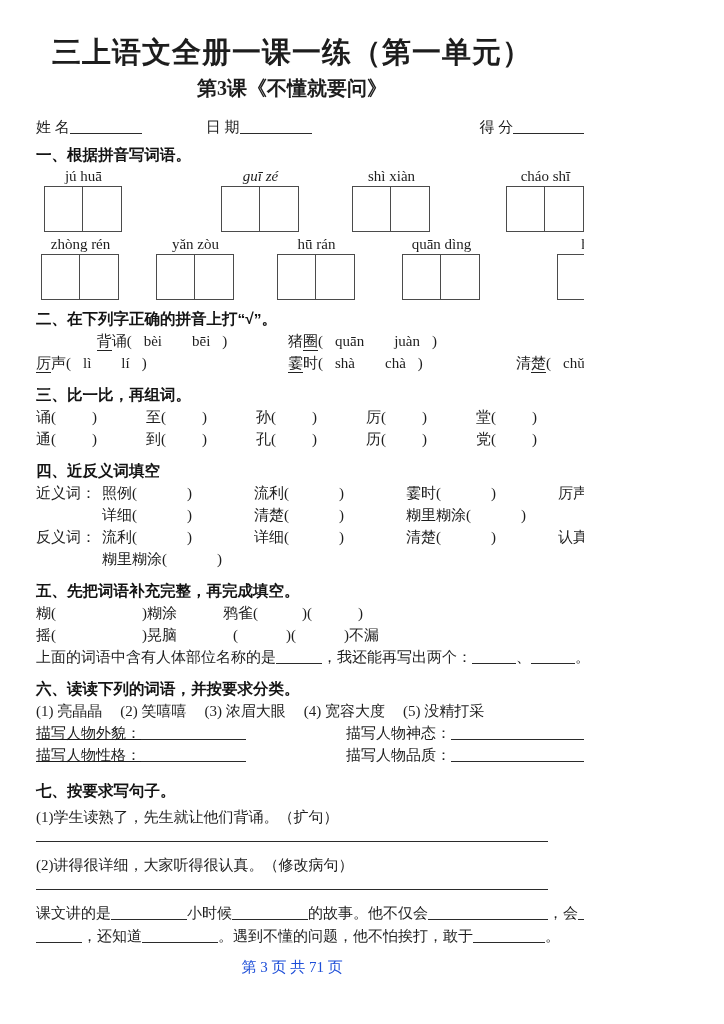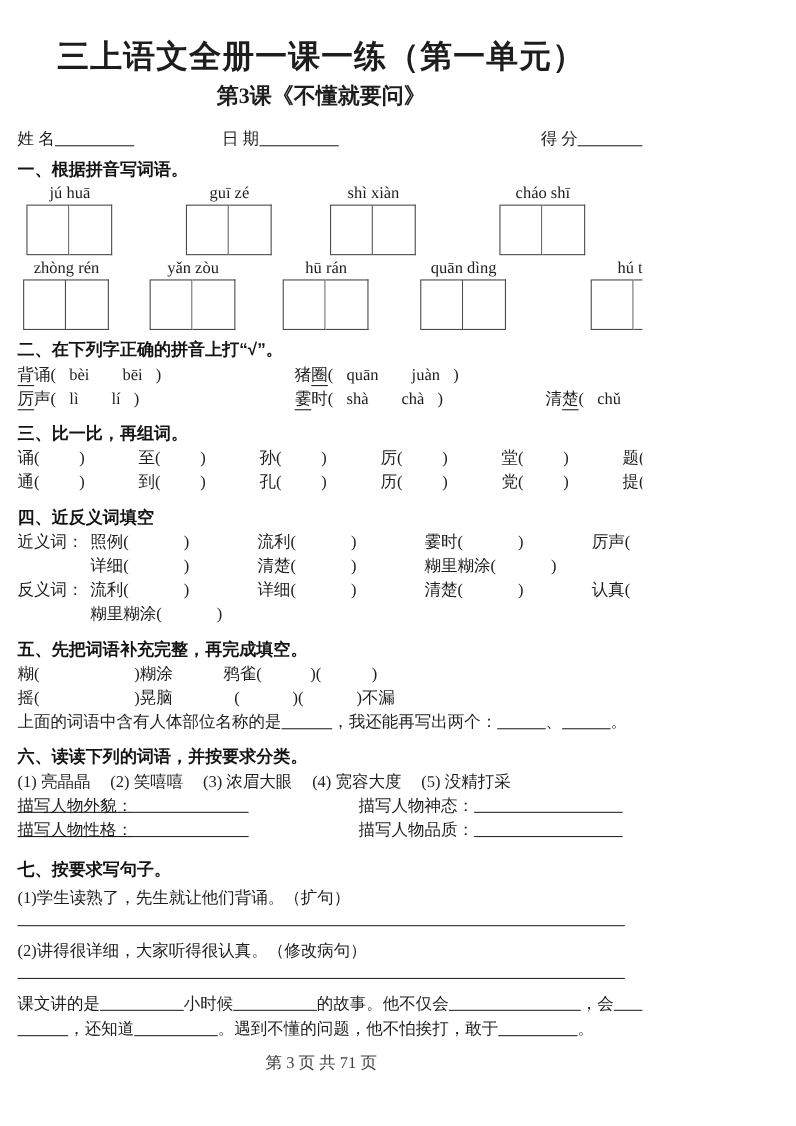"三上语文全册一课一练（第一单元）" .page { padding: 0 16px -> 0 36px }
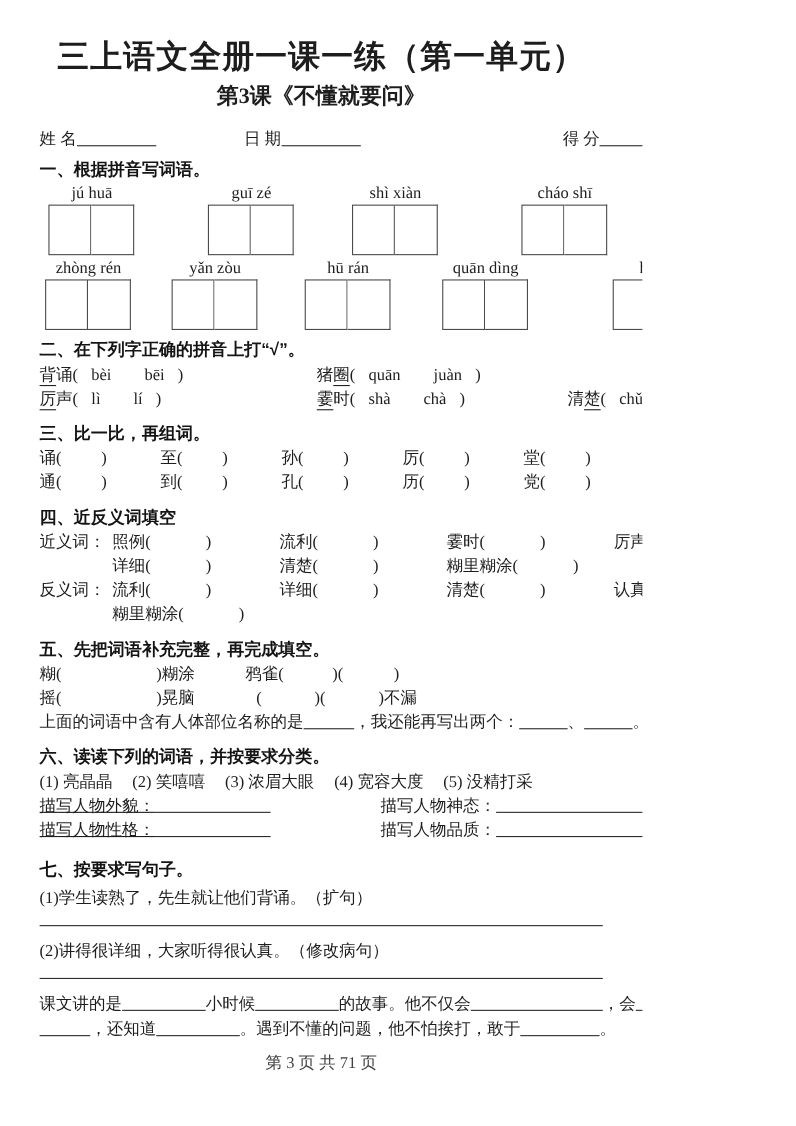"姓 名" .fields { gap: 16px -> none }
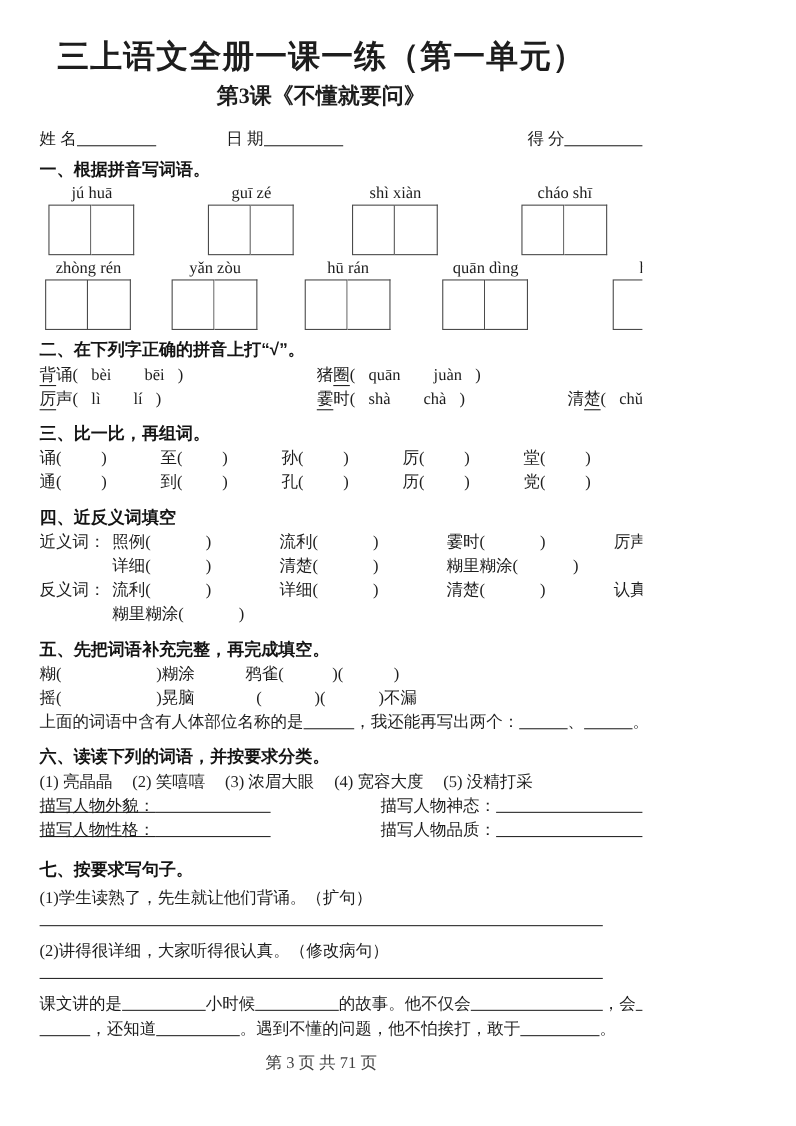"guī zé" div.pbcol { font-style: none -> italic; margin-left: 66px -> 98px }
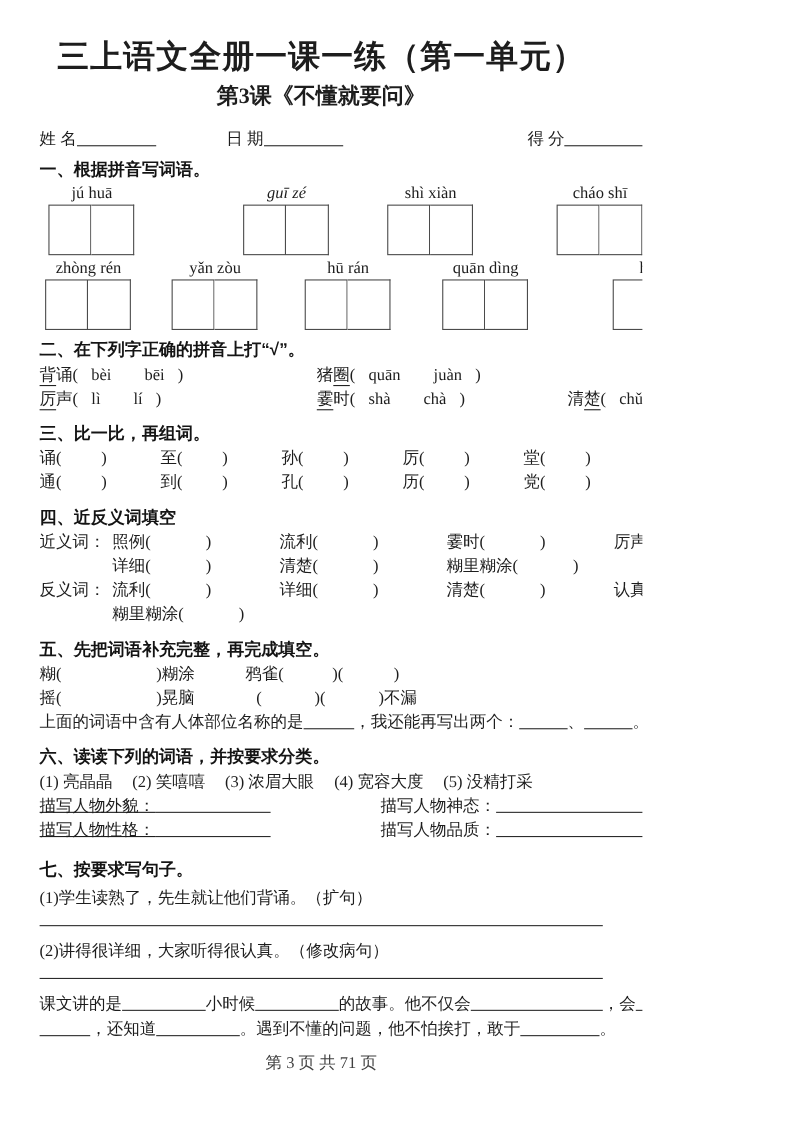"背诵( bèi bēi )" span.ccell { text-align: none -> center }
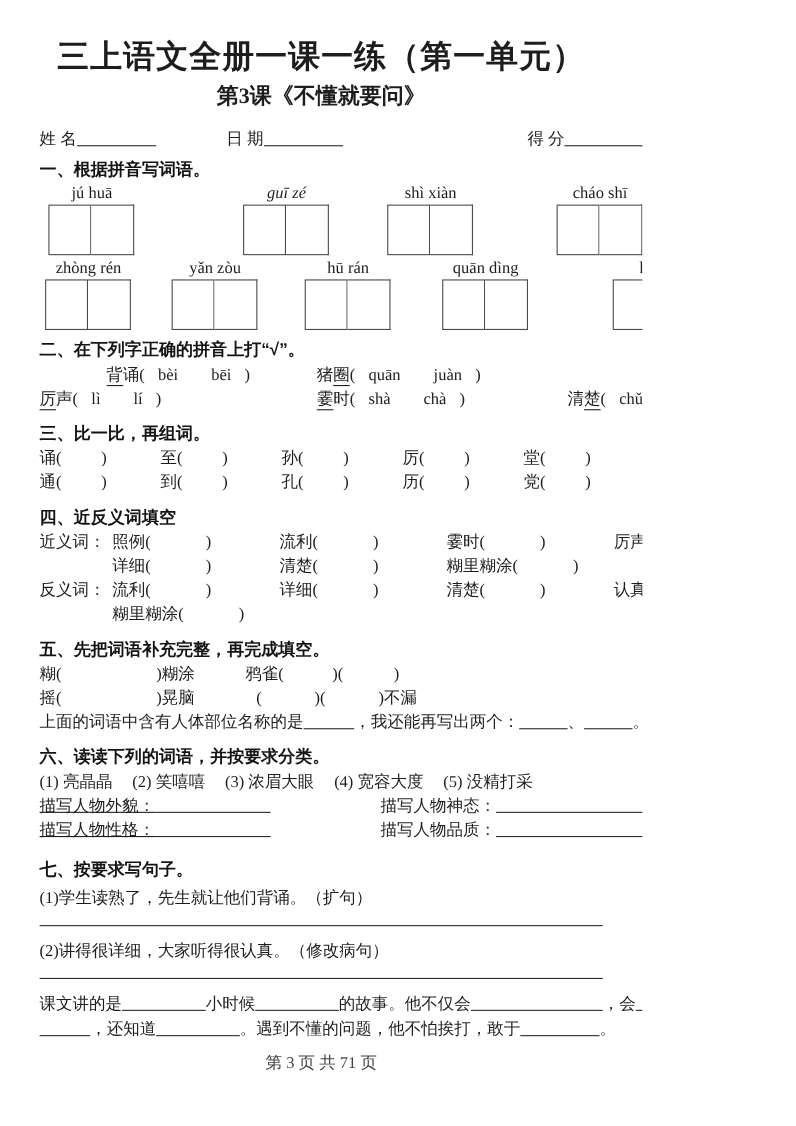"第 3 页 共 71" .footer { color: #404040 -> #1d4ed8 }
